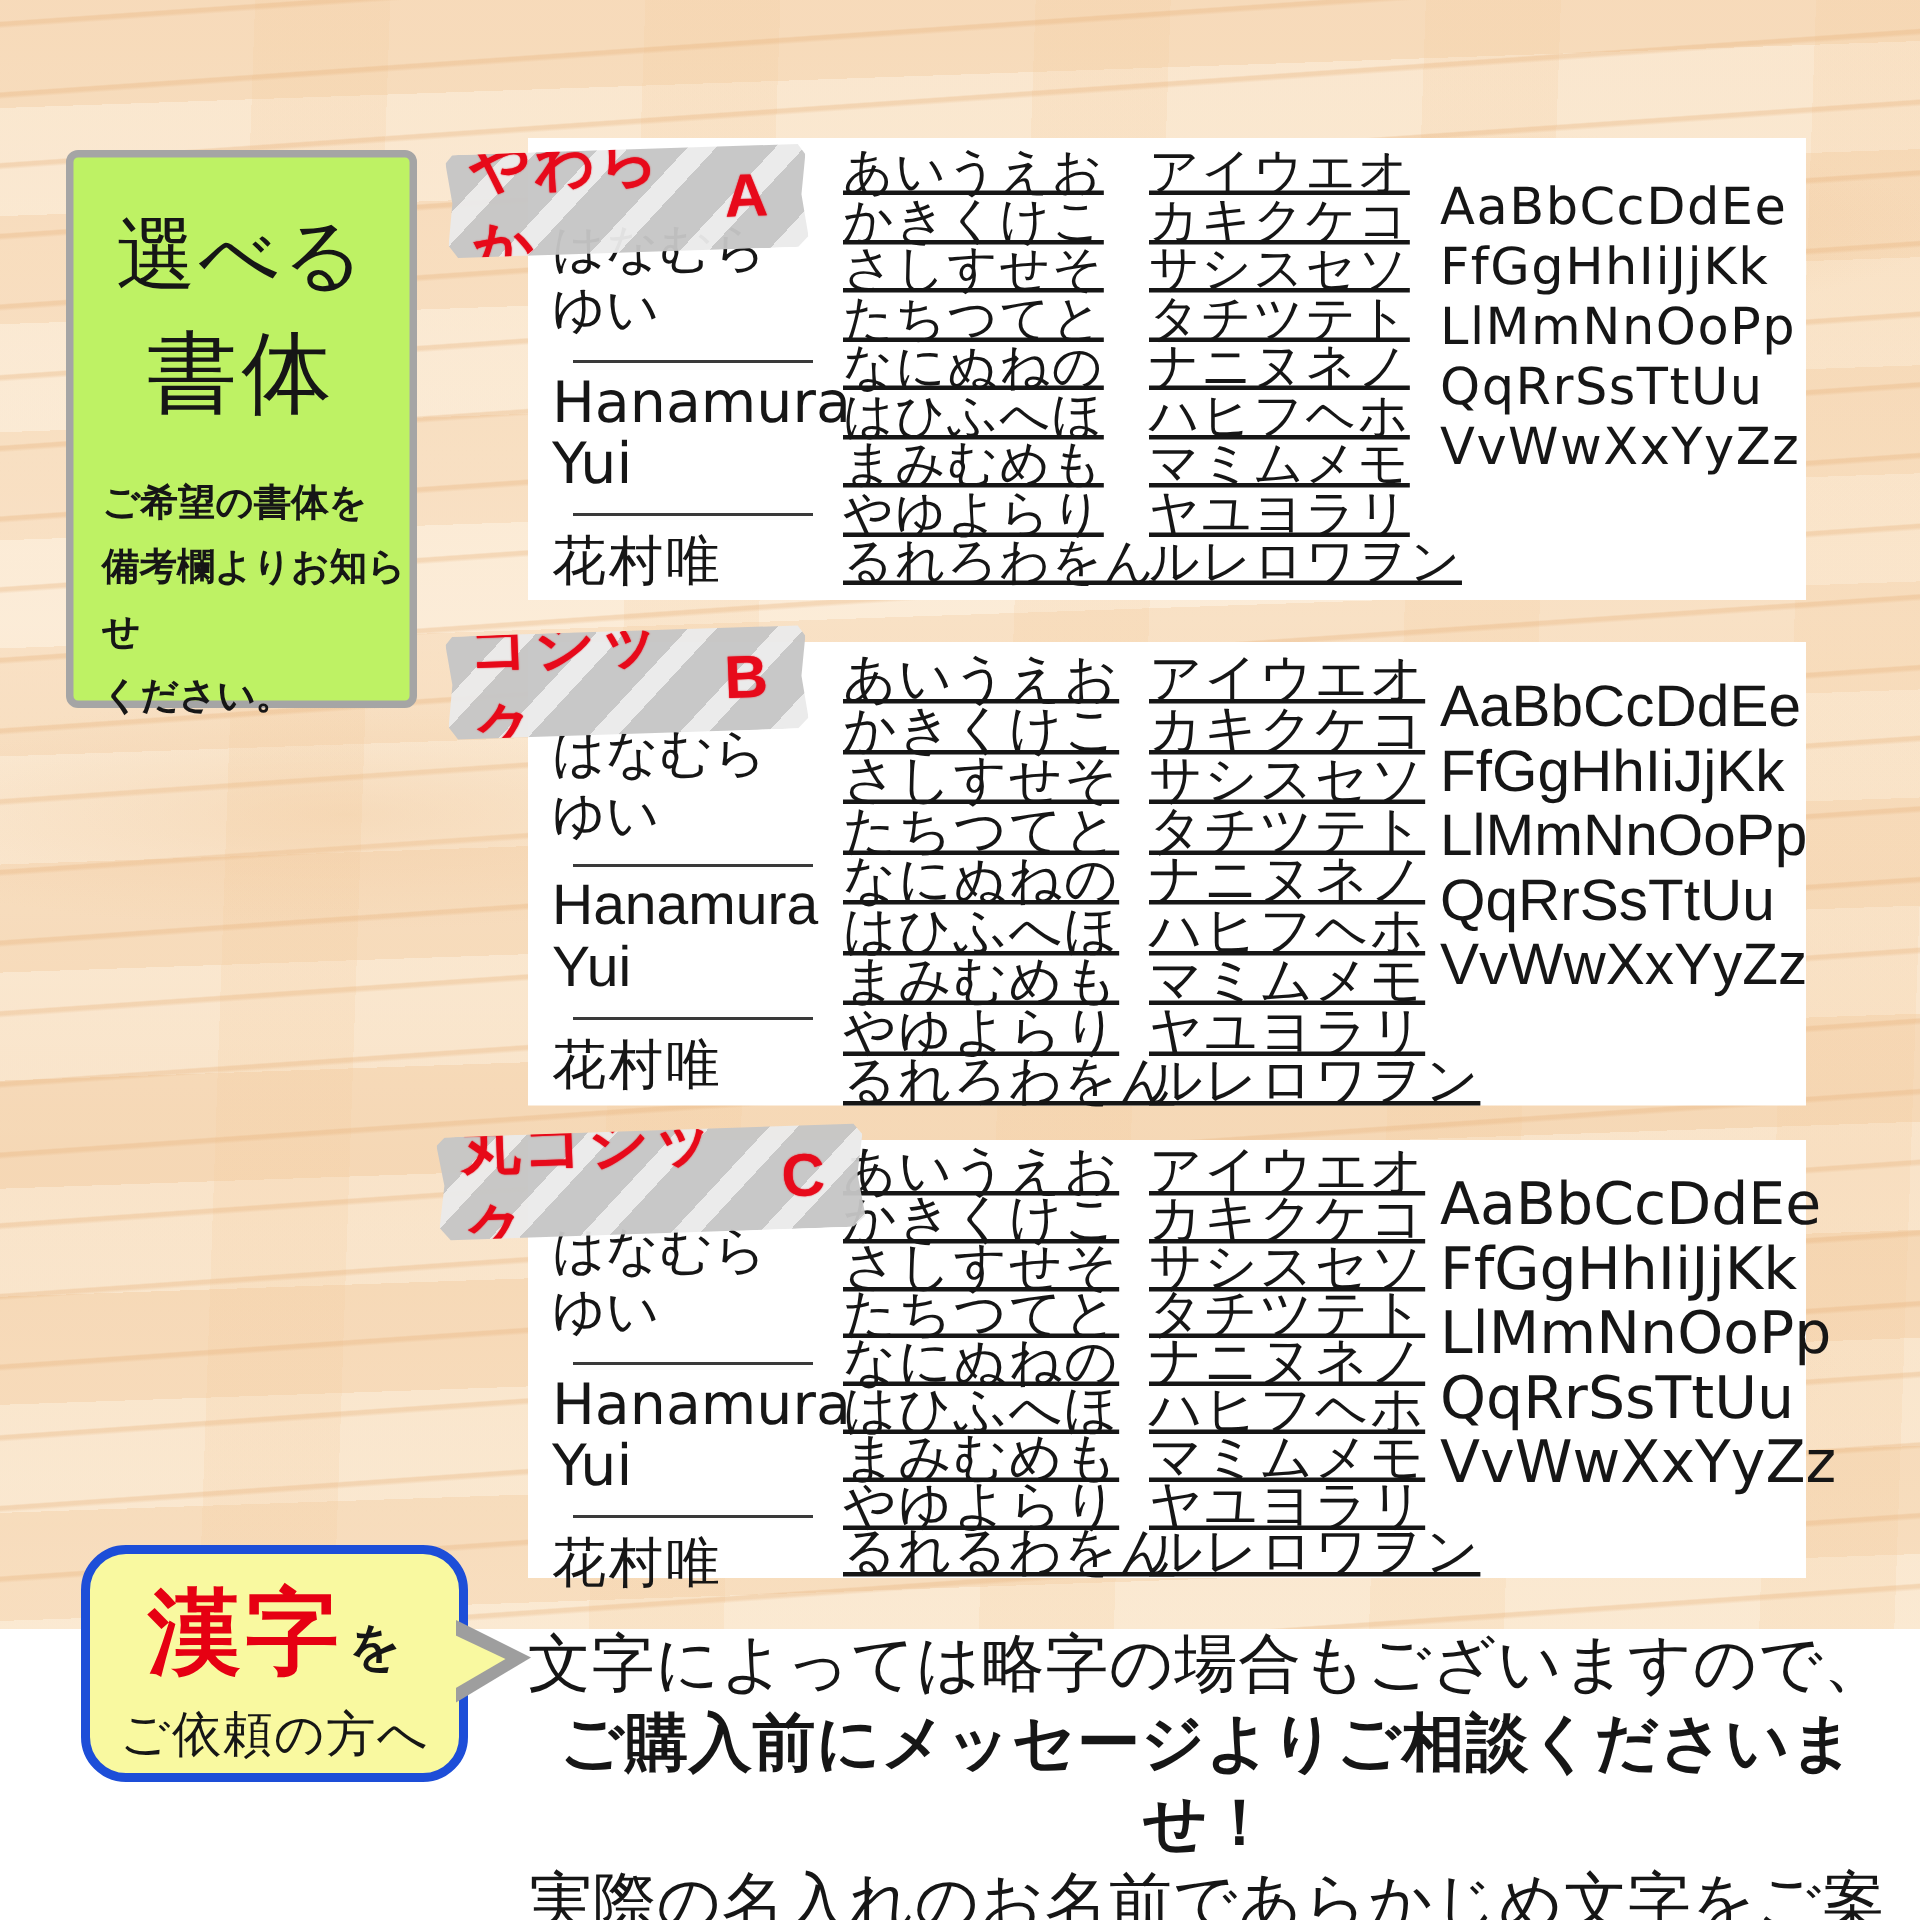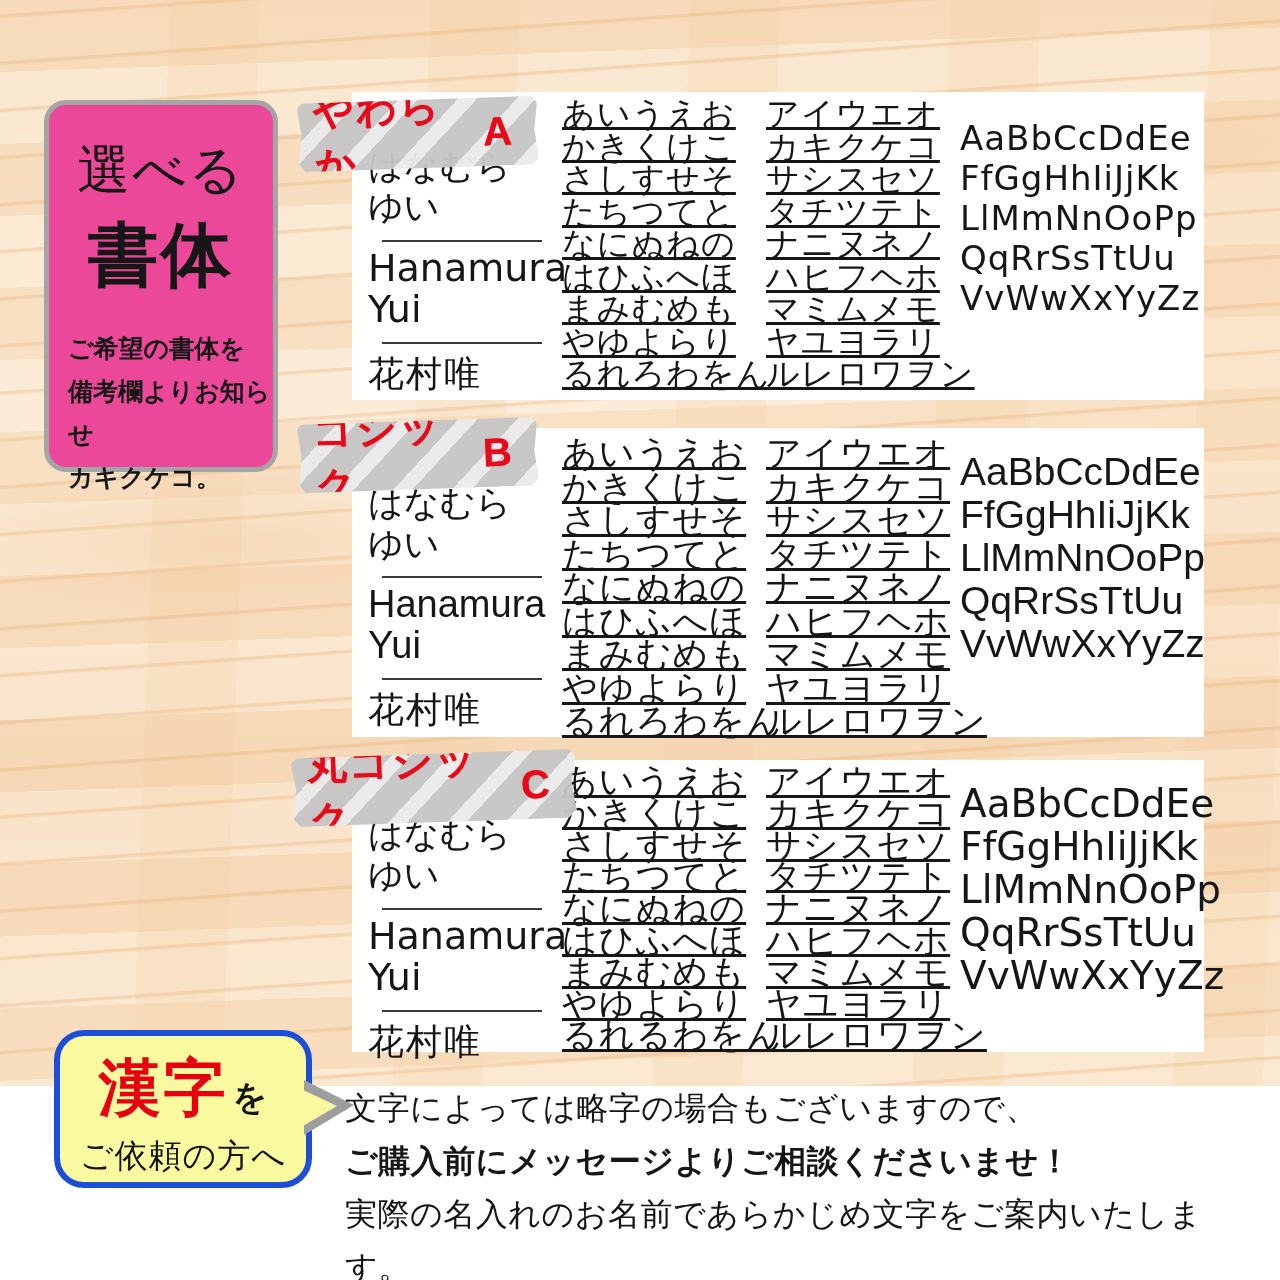"選べる" .info-box { background: #ec4899 -> #bef264; border-radius: 22px -> 8px }
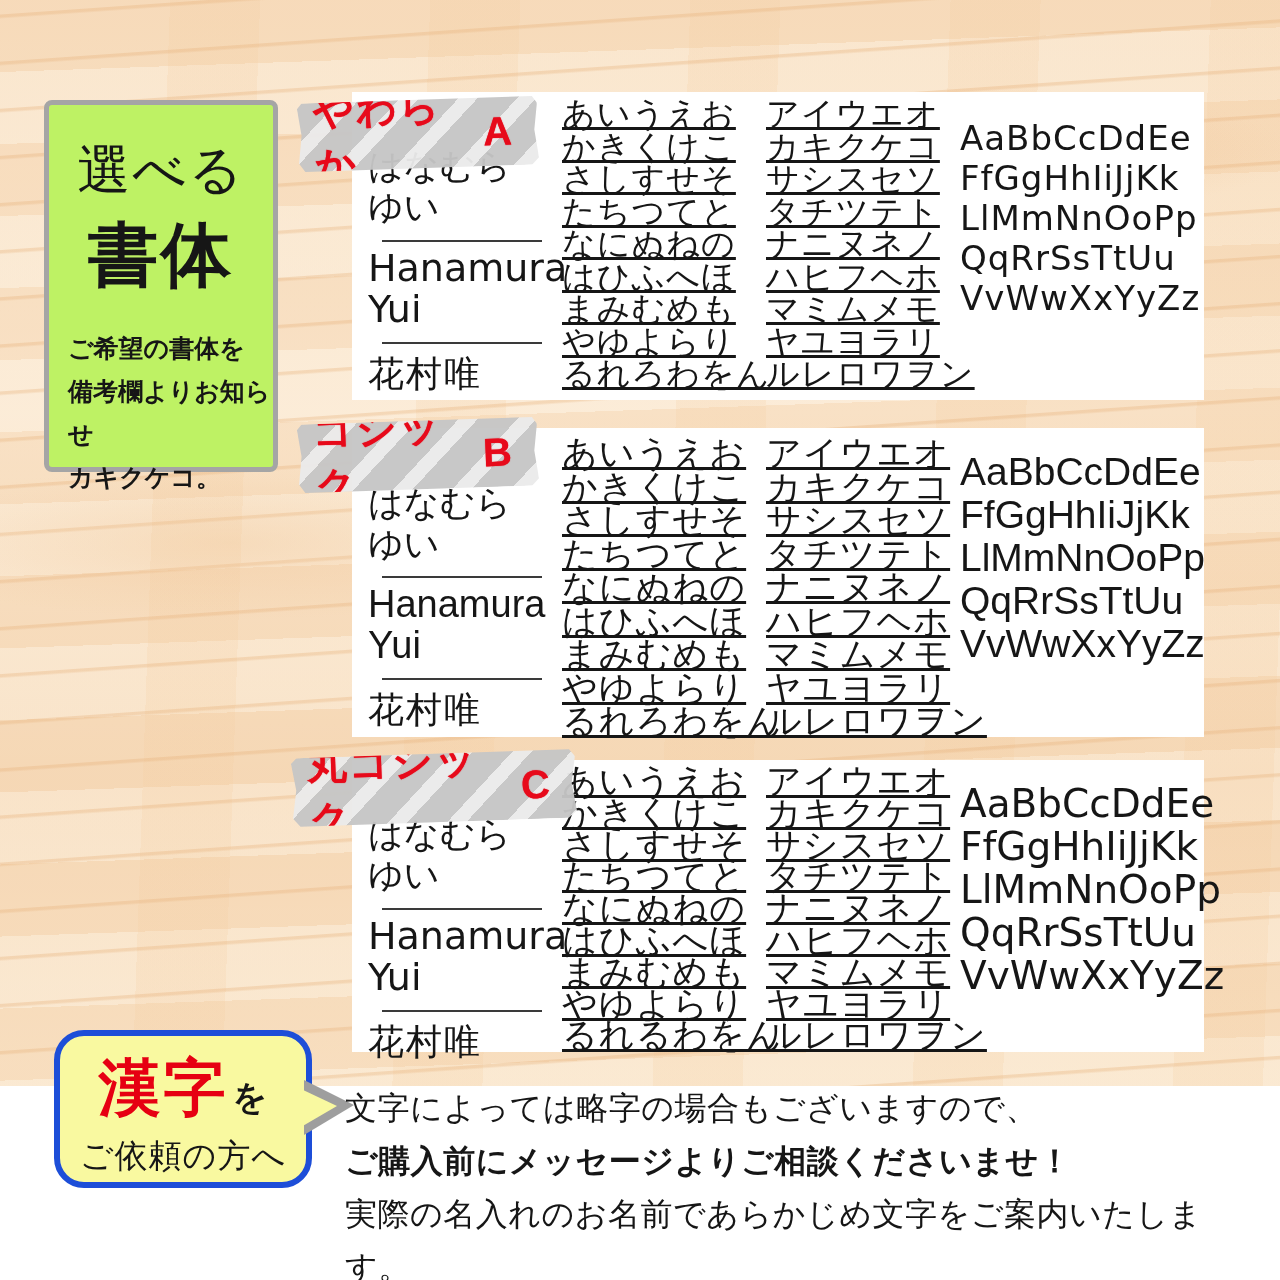"書体" .info-t2 { font-size: 70px -> 60px; font-weight: 700 -> 400 }
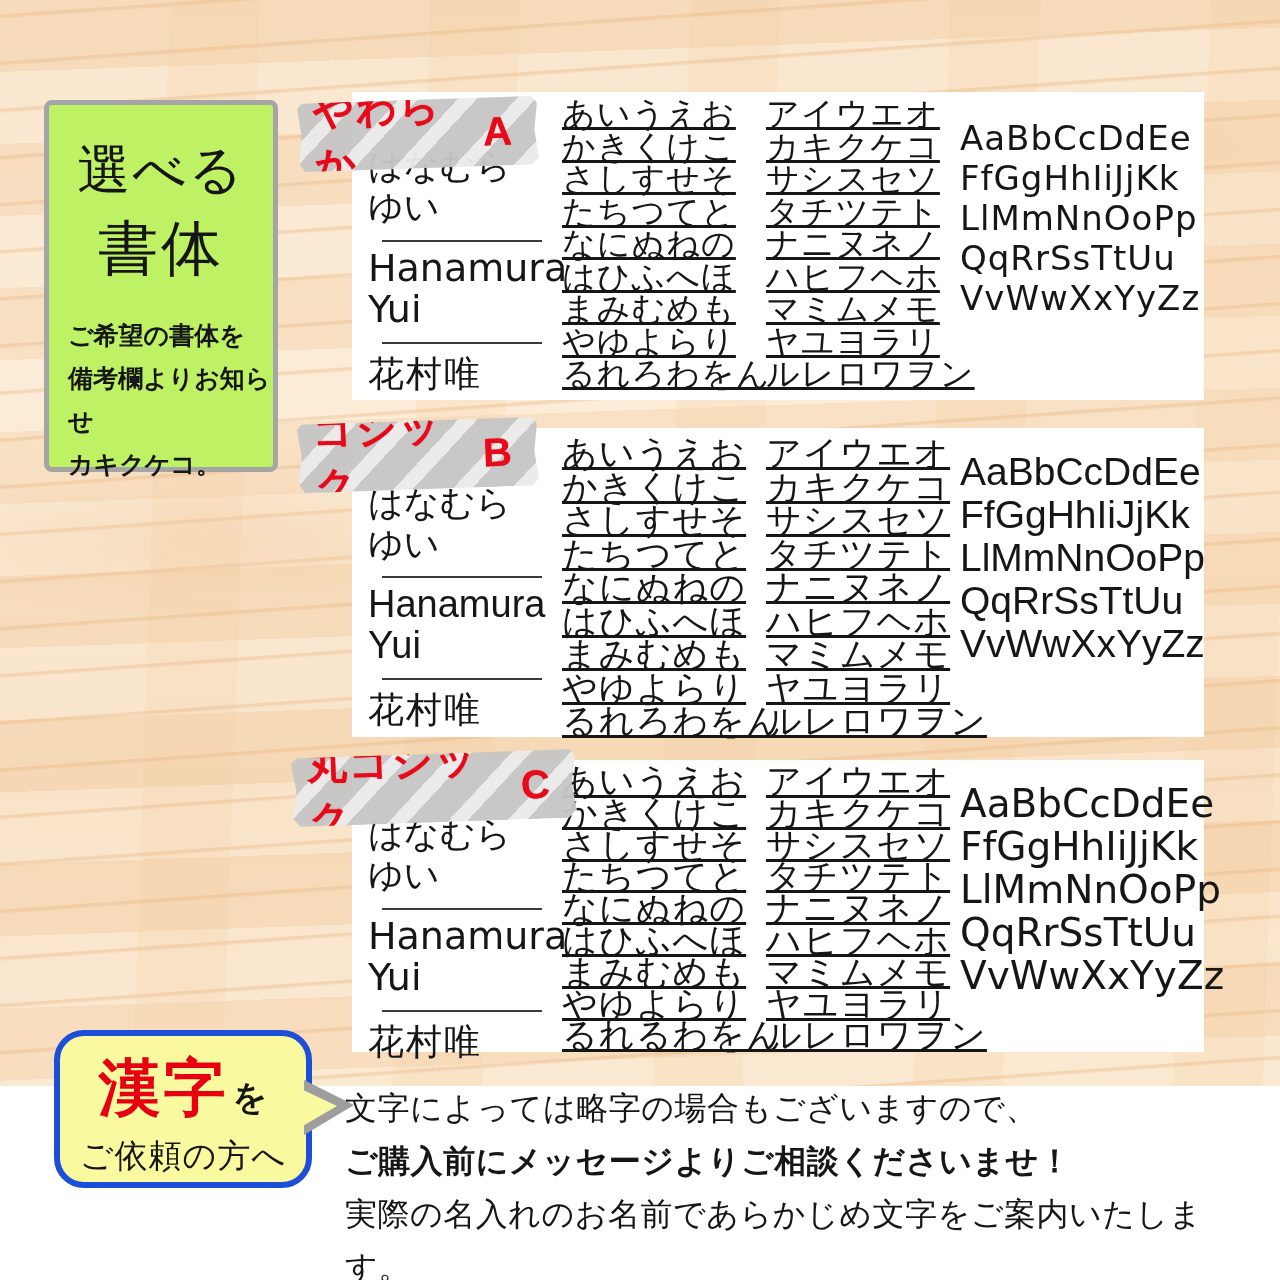"ご希望の書体を" div.info-note { text: カキクケコ -> ください }
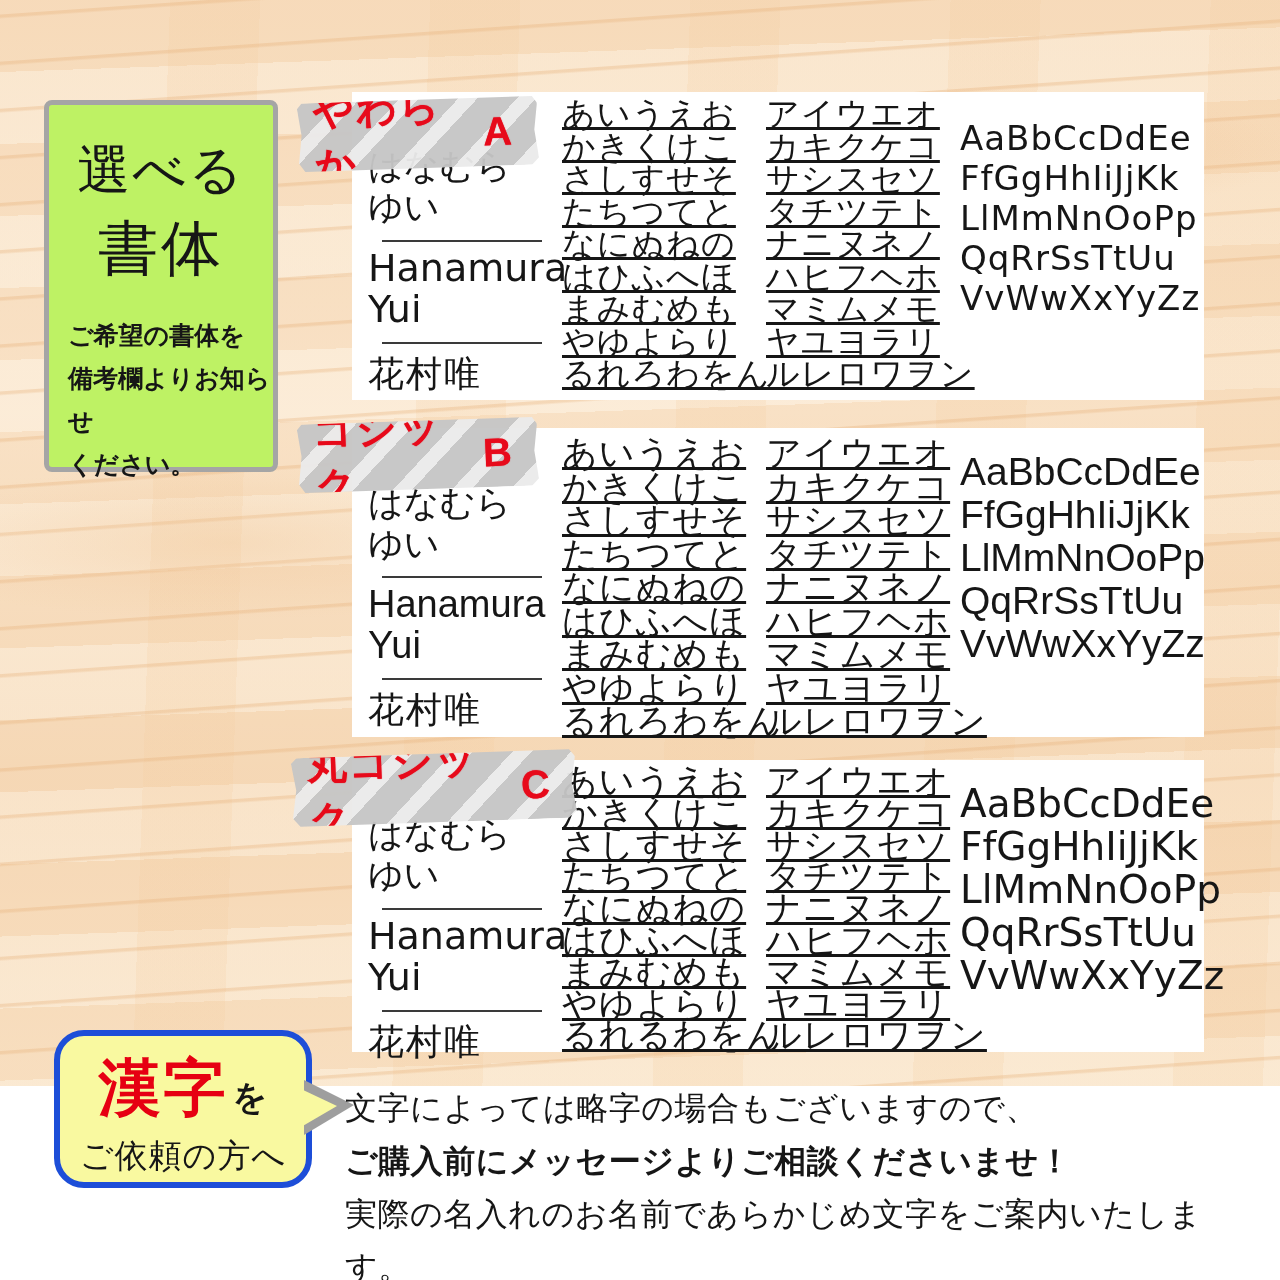"文字によっては略字の場合もございますので、" .bn-line { font-size: 32px -> 42px; text-align: none -> center }
